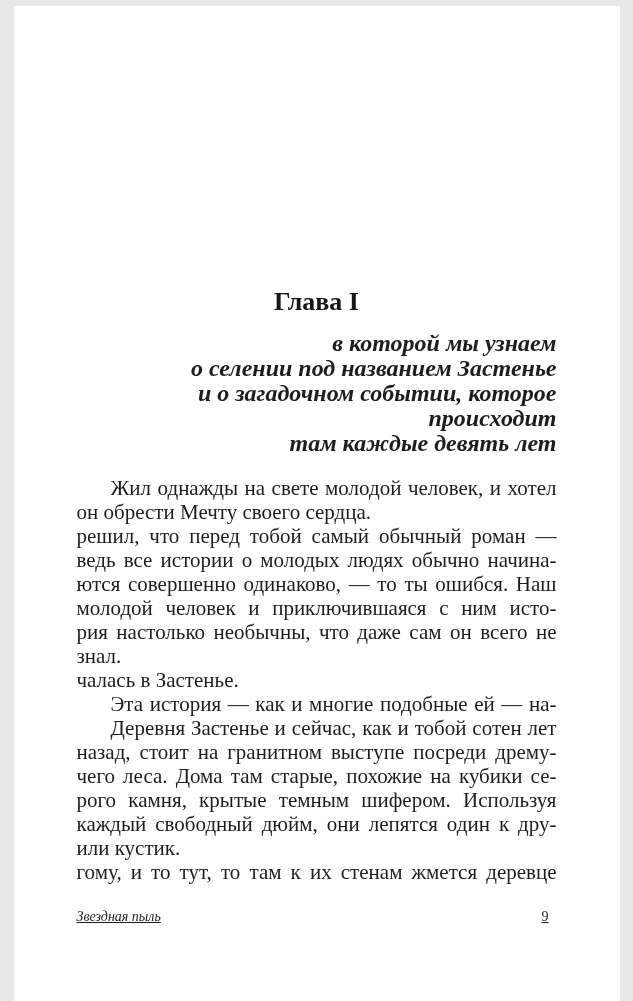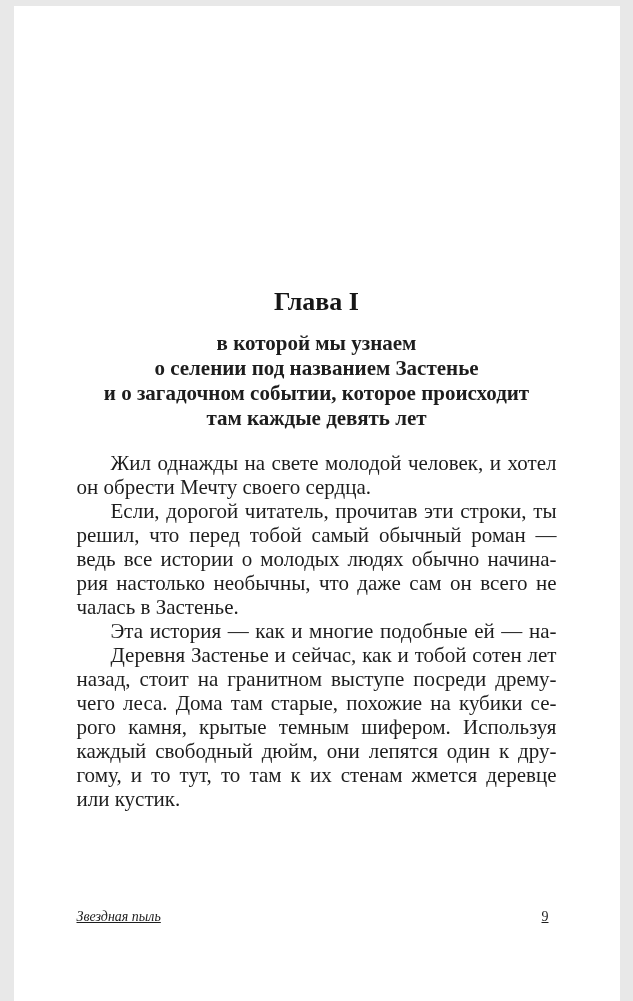"в которой мы узнаем" .chapter-subtitle { font-size: 21px -> 24px; font-style: none -> italic; text-align: center -> right }
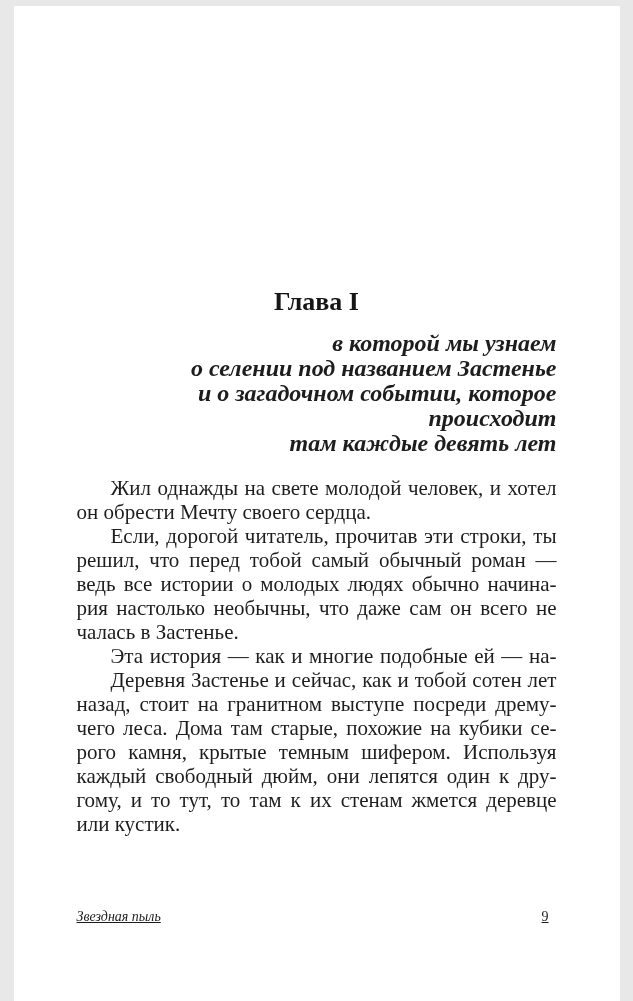"Если, дорогой читатель, прочитав эти" div.line { html: <div>Если, дорогой читатель, прочитав эти строки, ты</div> -> none }
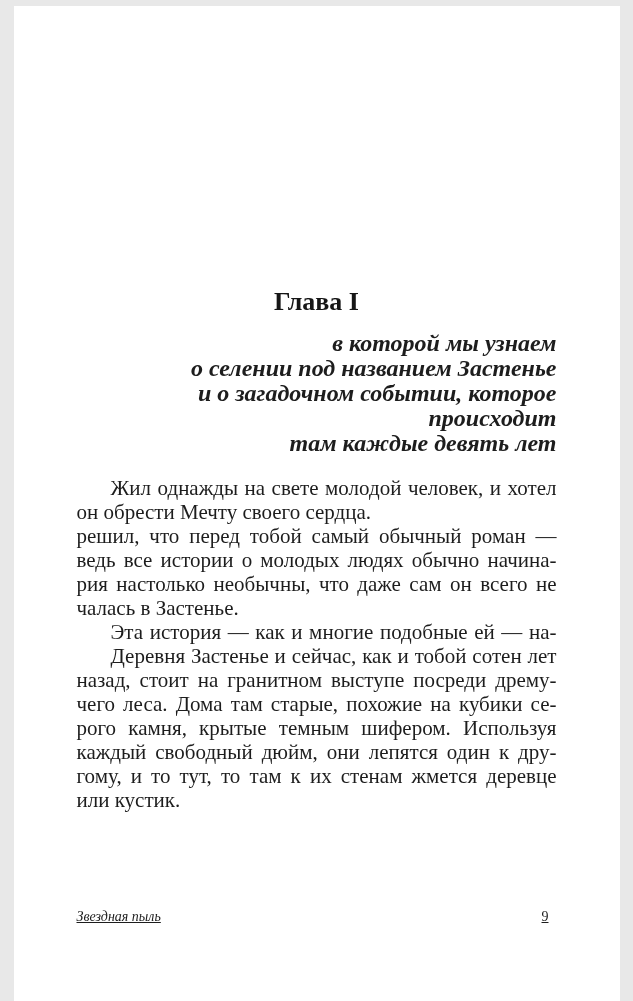"ются совершенно одинаково, — то" div.line { html: none -> <div>ются совершенно одинаково, — то ты ошибся. Наш</div> }
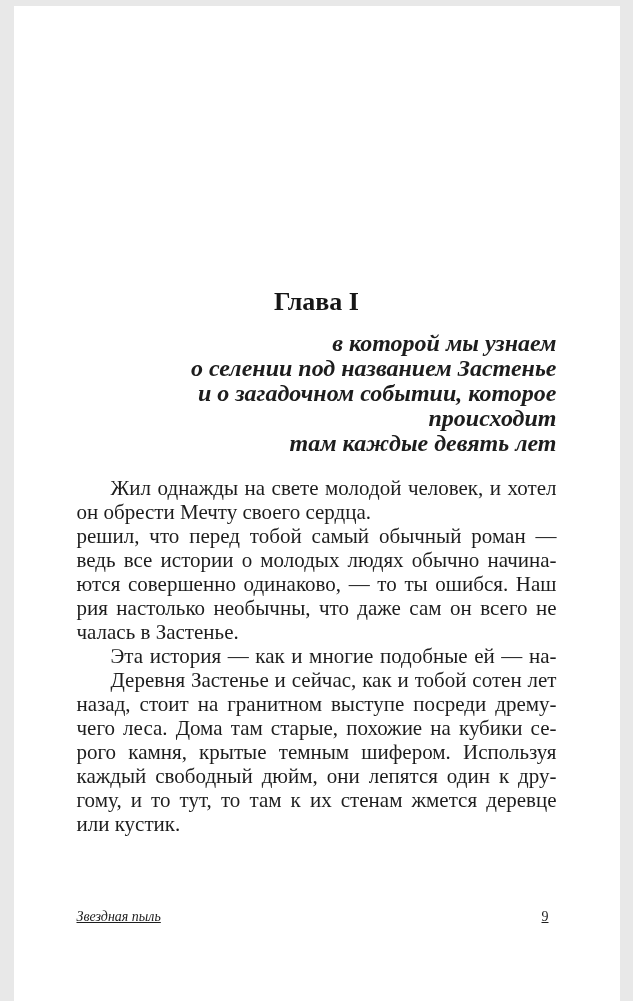"молодой человек и приключившаяся с" div.line { html: none -> <div>молодой человек и приключившаяся с ним исто-</div> }
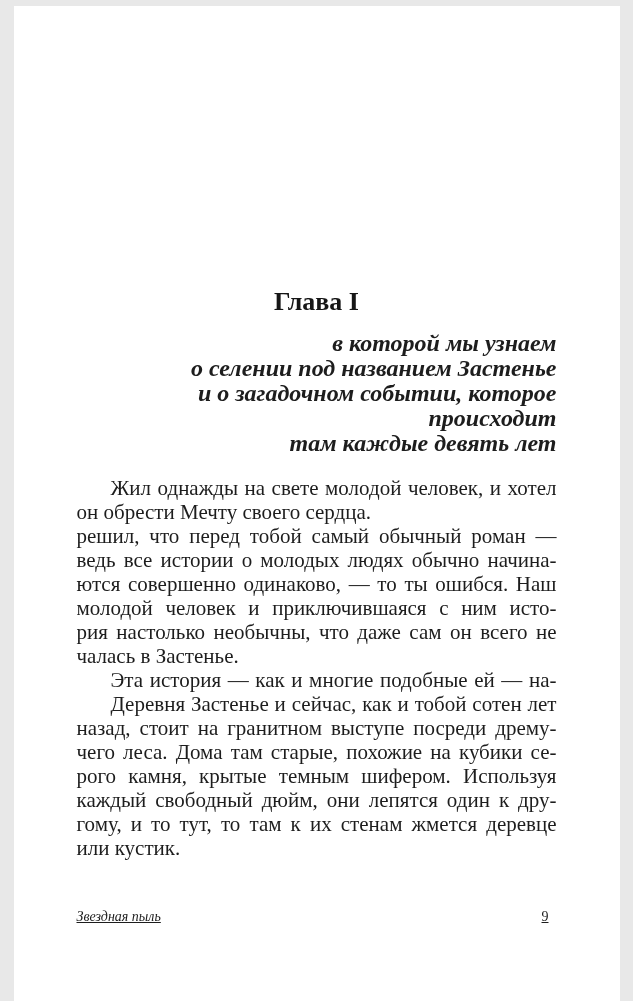"знал." div.line { html: none -> <div>знал.</div> }
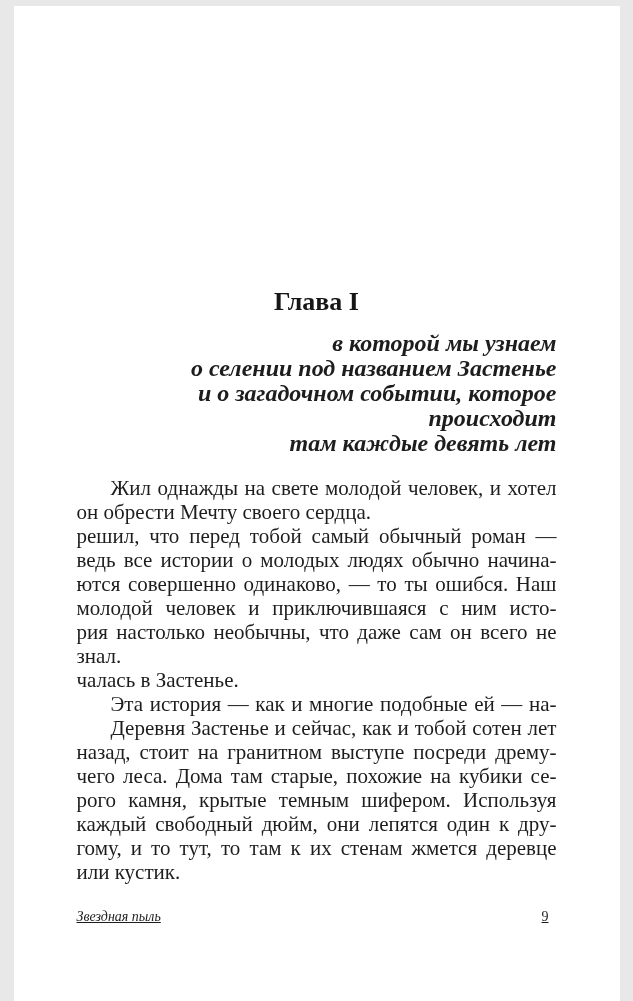"гому, и то тут, то" div.line { order: before "или кустик." -> after "или кустик." }
